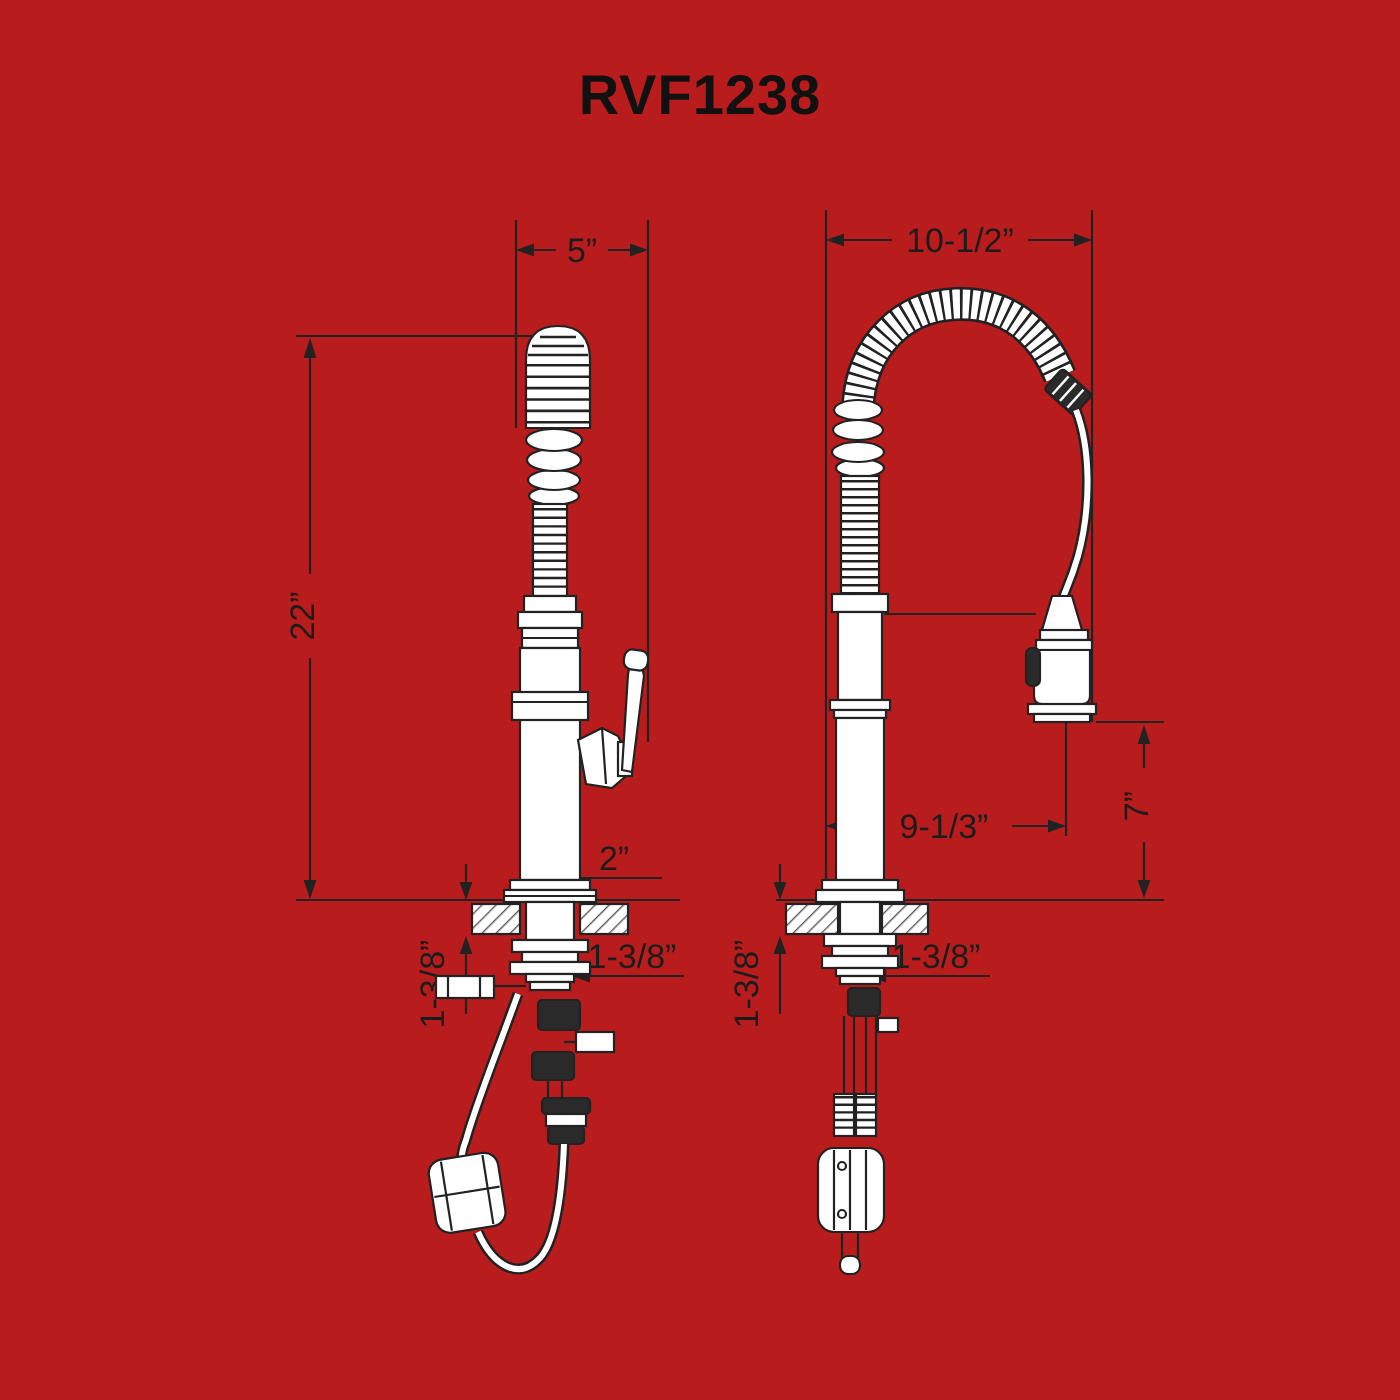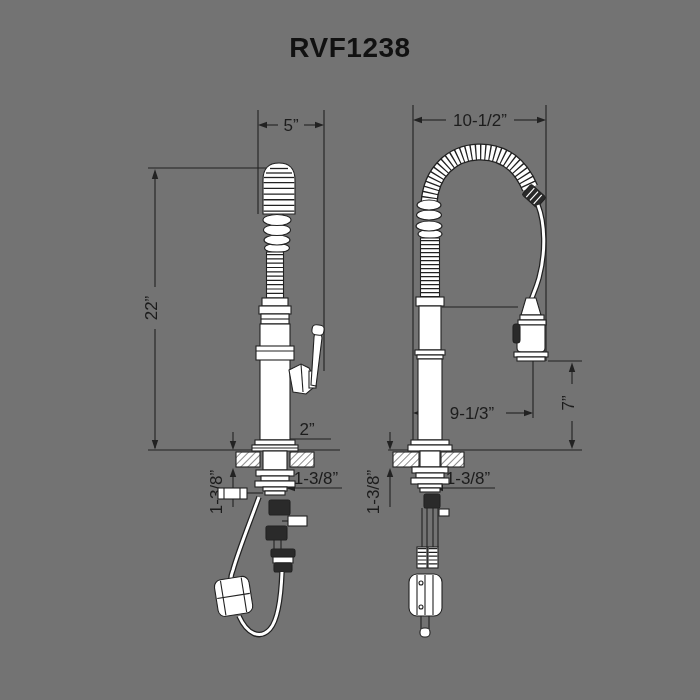"RVF1238" .canvas { background: #737373 -> #b91c1c }
